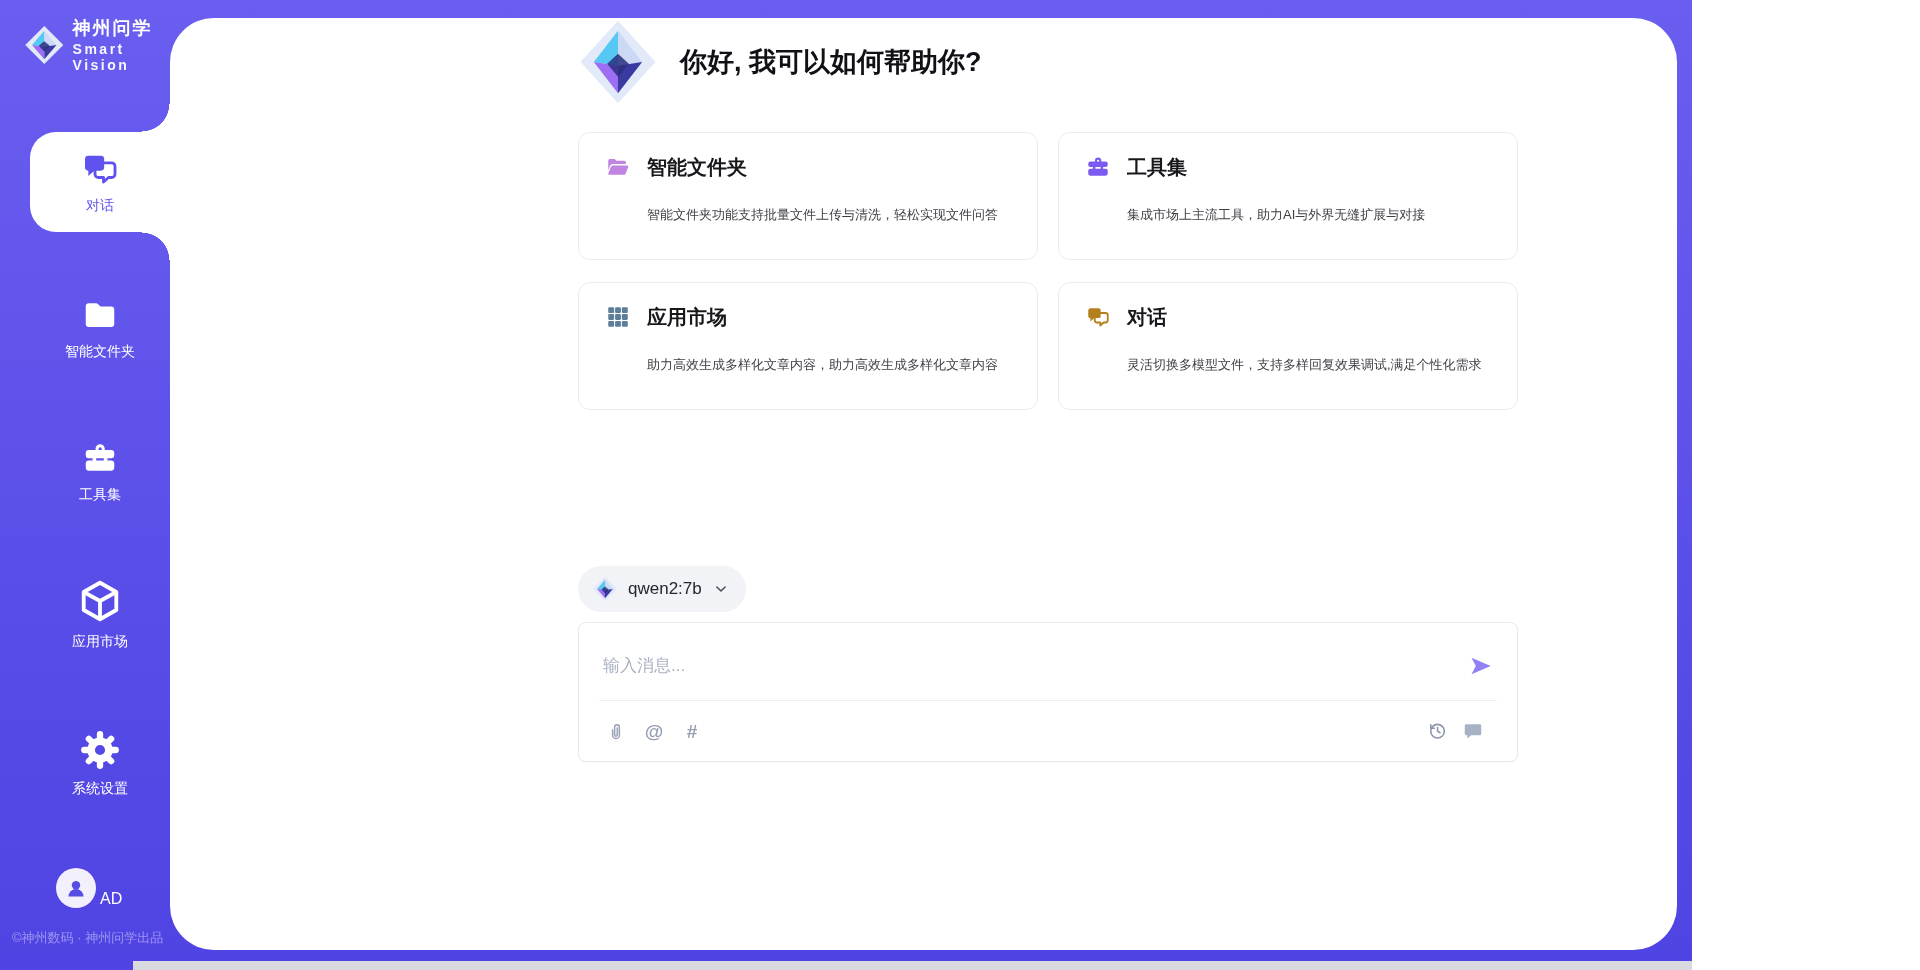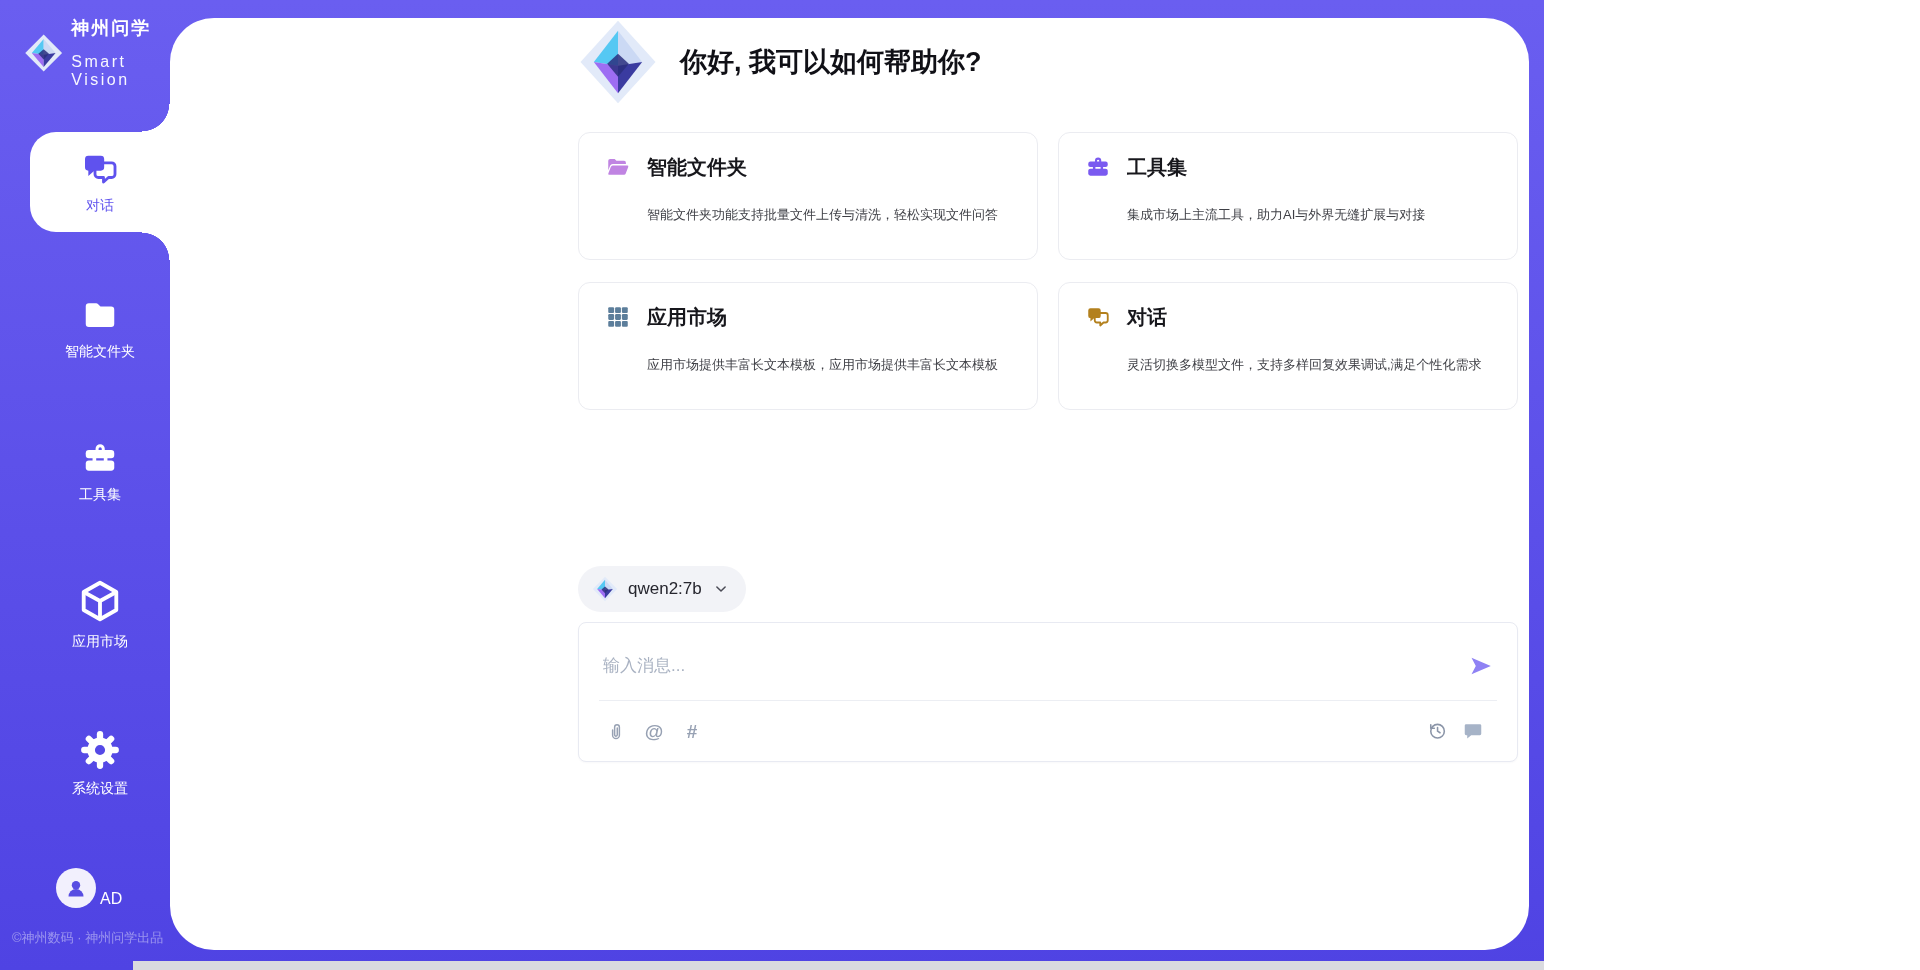"神州问学" .app { width: 1544px -> 1692px }
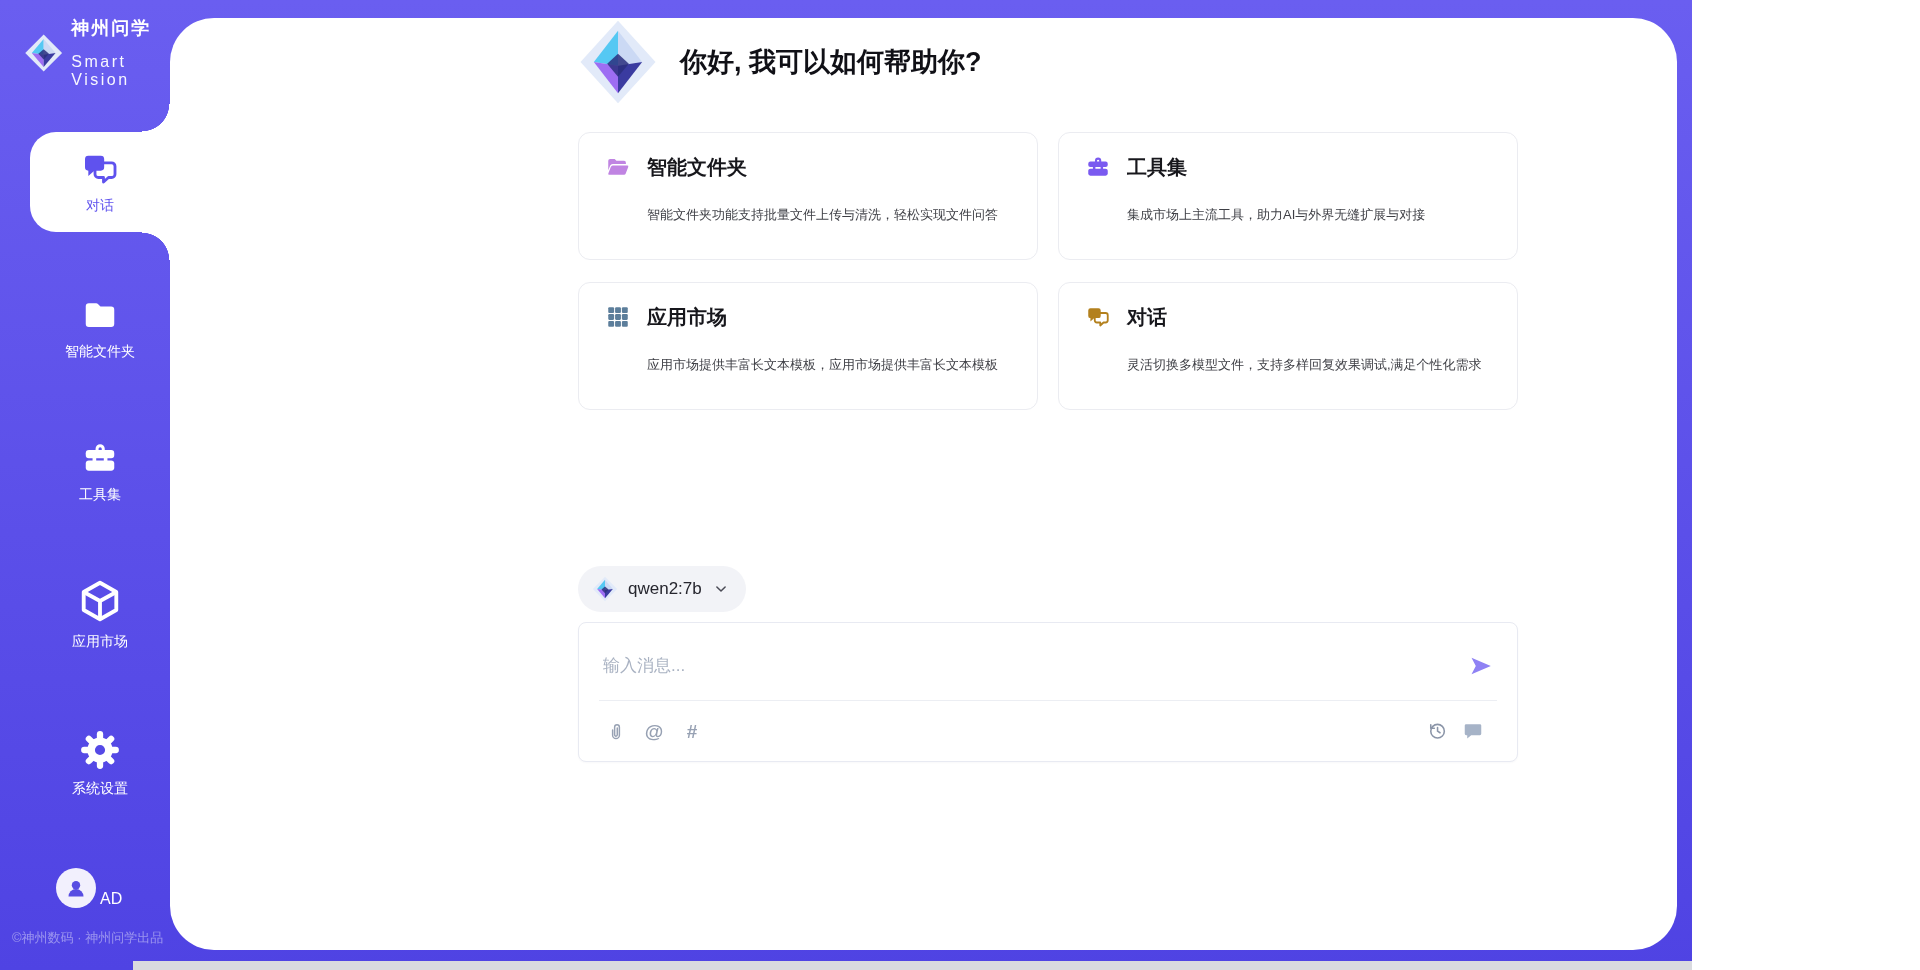"Smart Vision" .brand-sub { font-size: 16px -> 14px; font-weight: none -> bold; margin-top: 14px -> 2px }
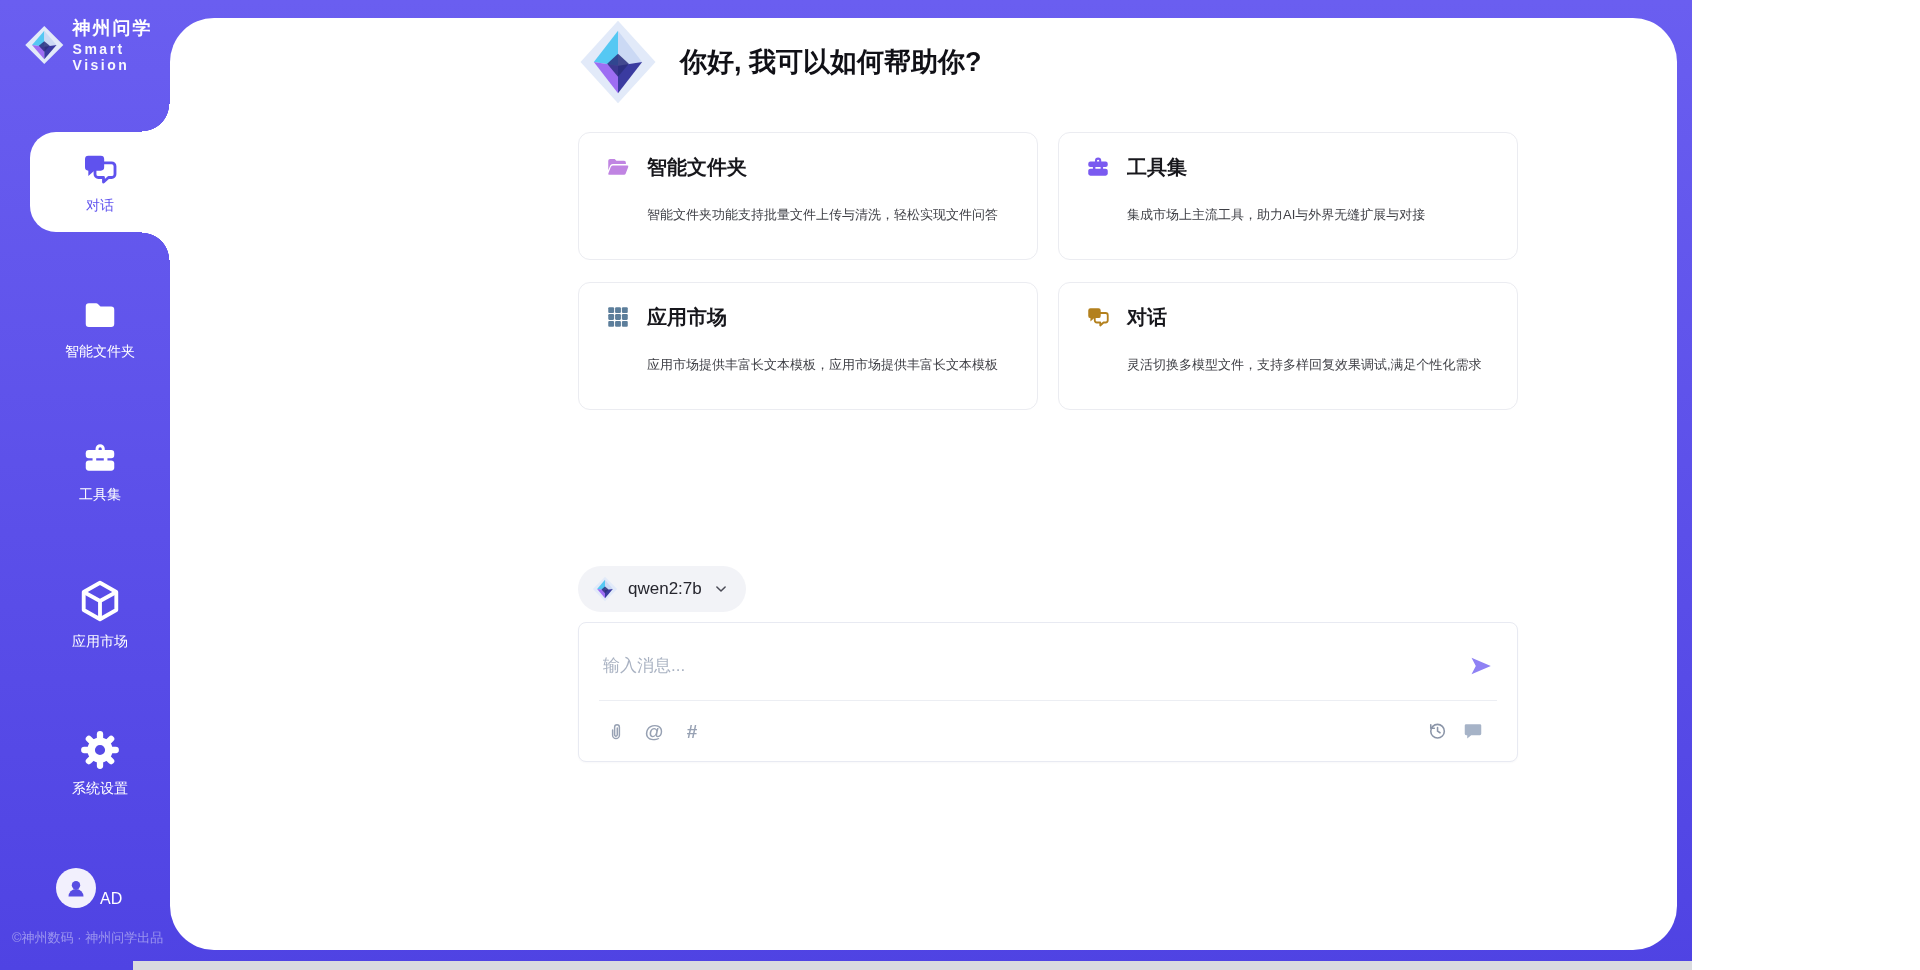"应用市场提供丰富长文本模板，应用市场提供丰富长文本模板" div.card-desc { text: 应用市场提供丰富长文本模板，应用市场提供丰富长文本模板 -> 助力高效生成多样化文章内容，助力高效生成多样化文章内容 }
